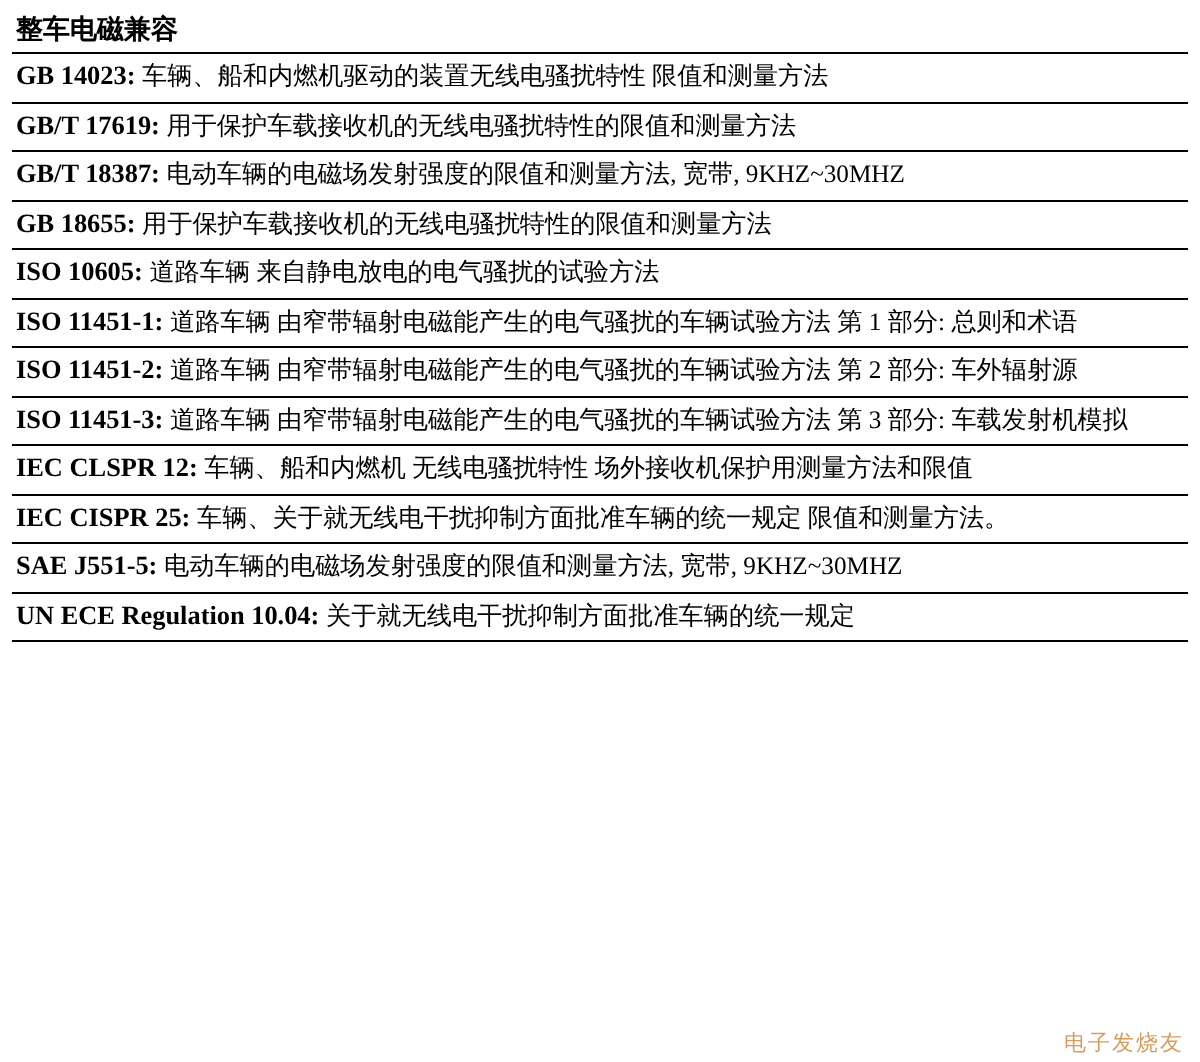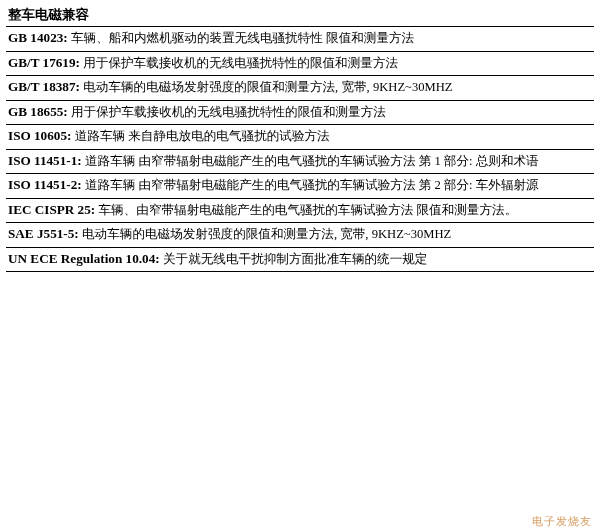"ISO 11451-3: 道路车辆 由窄带辐射电磁能产生的电气骚扰的车辆试验方法" div { html: none -> <div> <div> <span>ISO 11451-3:</span> <span>道路车辆 由窄带辐射电磁能产生的电气骚扰的车辆试验方法 第 3 部分: 车载发射机模拟</span> </div> <div></div> </div> }
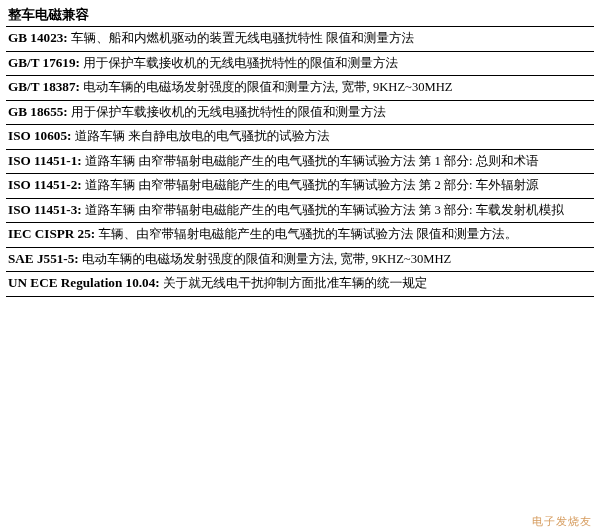"IEC CLSPR 12: 车辆、船和内燃机 无线电骚扰特性" div { html: none -> <div> <div> <span>IEC CLSPR 12:</span> <span>车辆、船和内燃机 无线电骚扰特性 场外接收机保护用测量方法和限值</span> </div> <div></div> </div> }
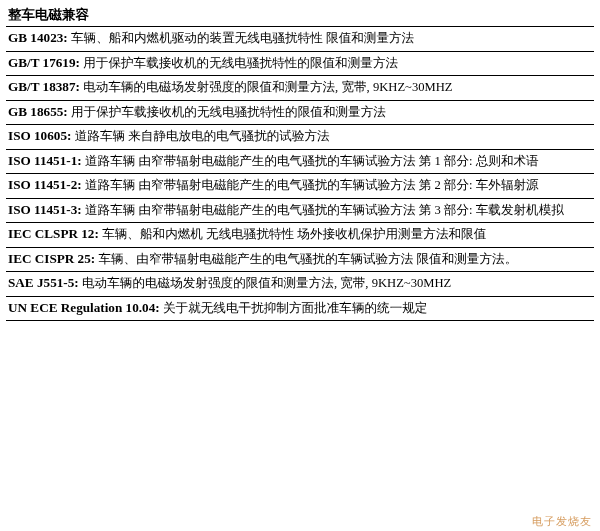"车辆、由窄带辐射电磁能产生的电气骚扰的车辆试验方法 限值和测量方法。" span.txt { text: 由窄带辐射电磁能产生的电气骚扰的车辆试验方法 -> 关于就无线电干扰抑制方面批准车辆的统一规定 }
